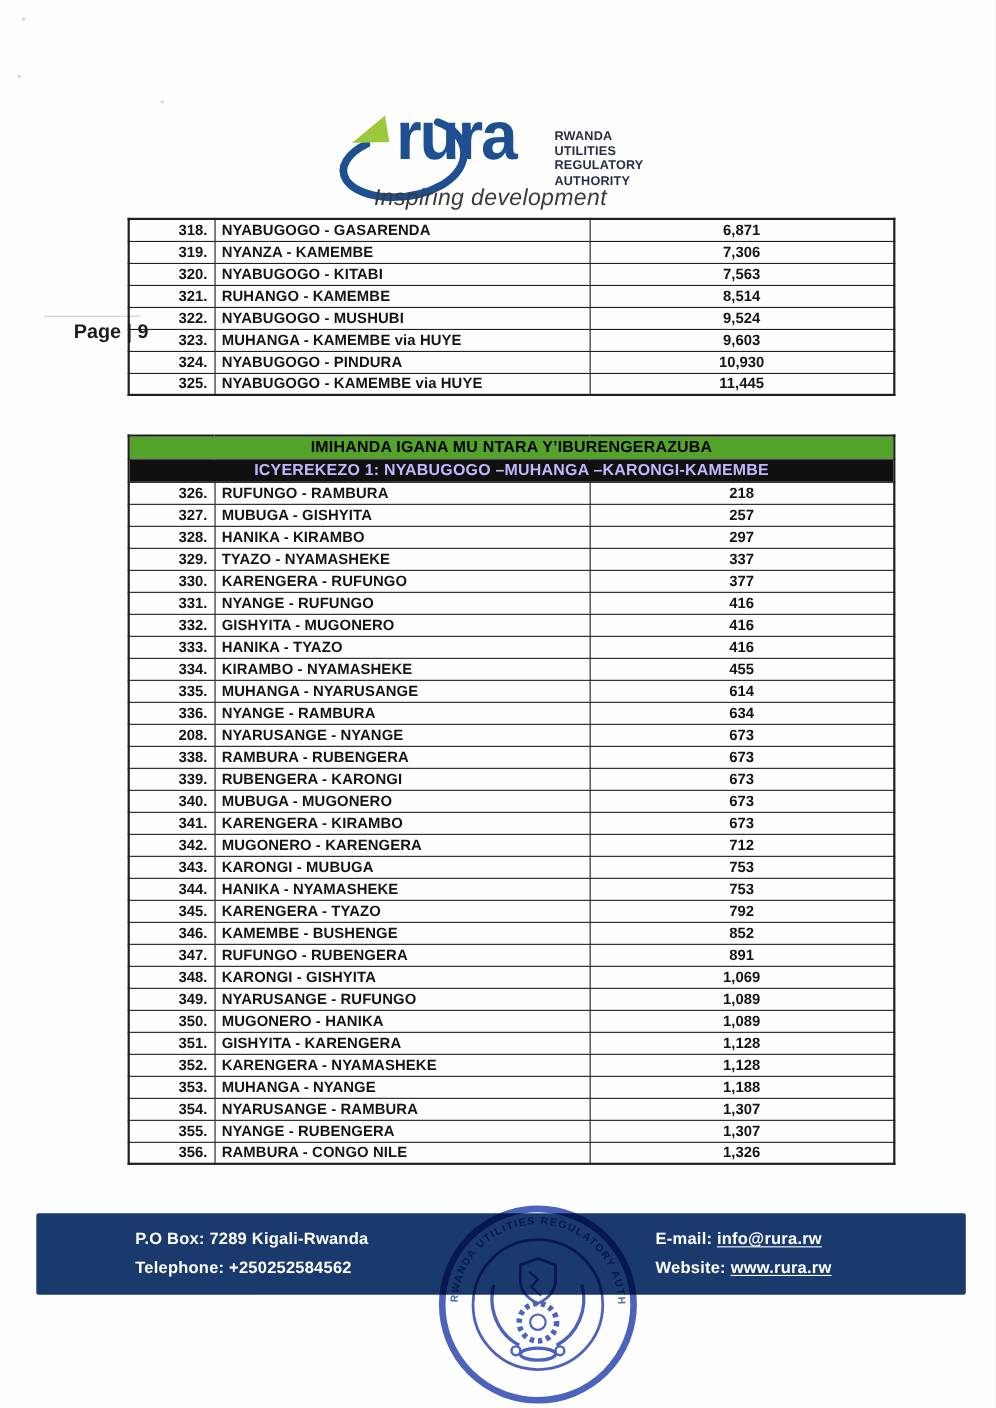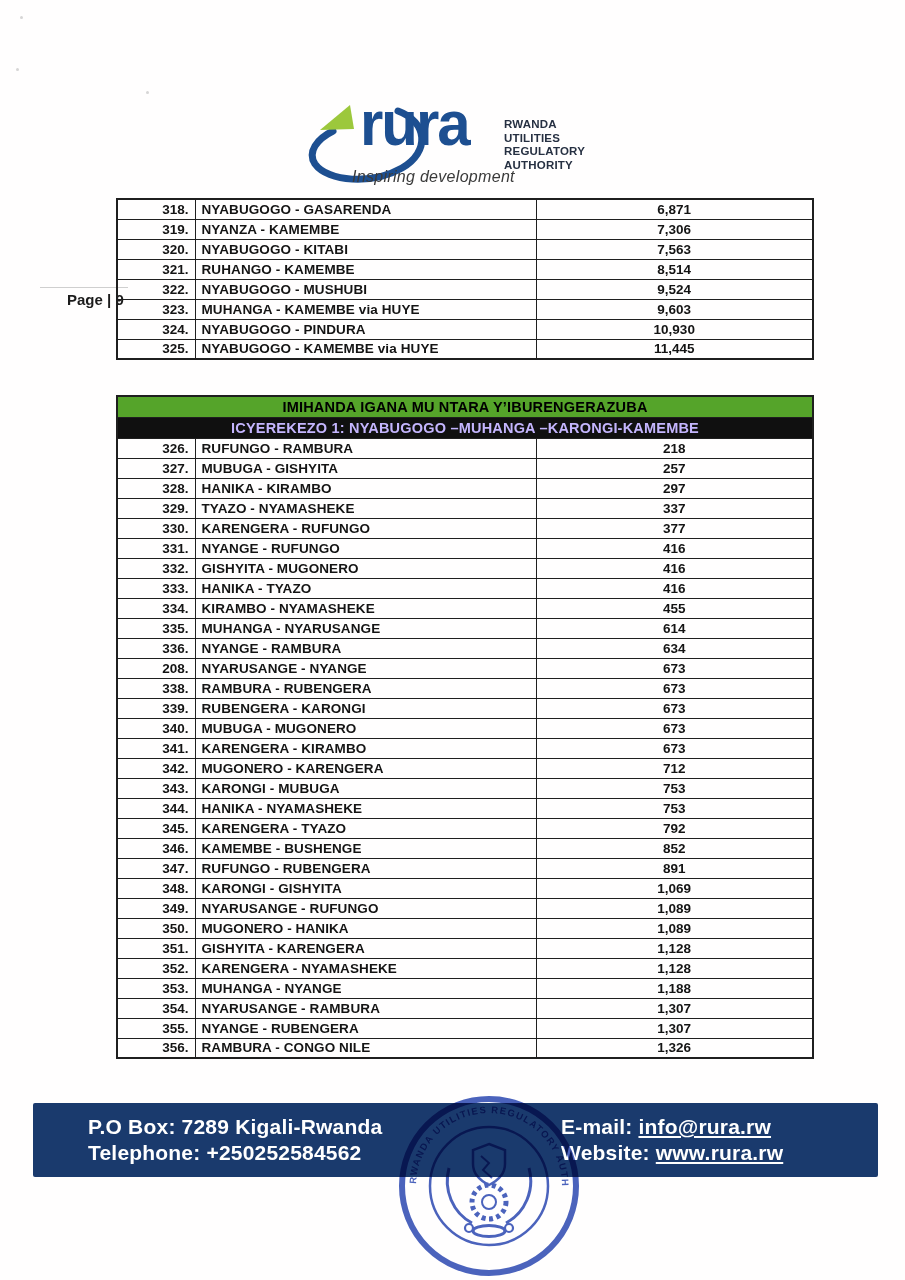"Inspiring development" .logo-tagline { font-size: 16px -> 21px; left: 52px -> 40px }
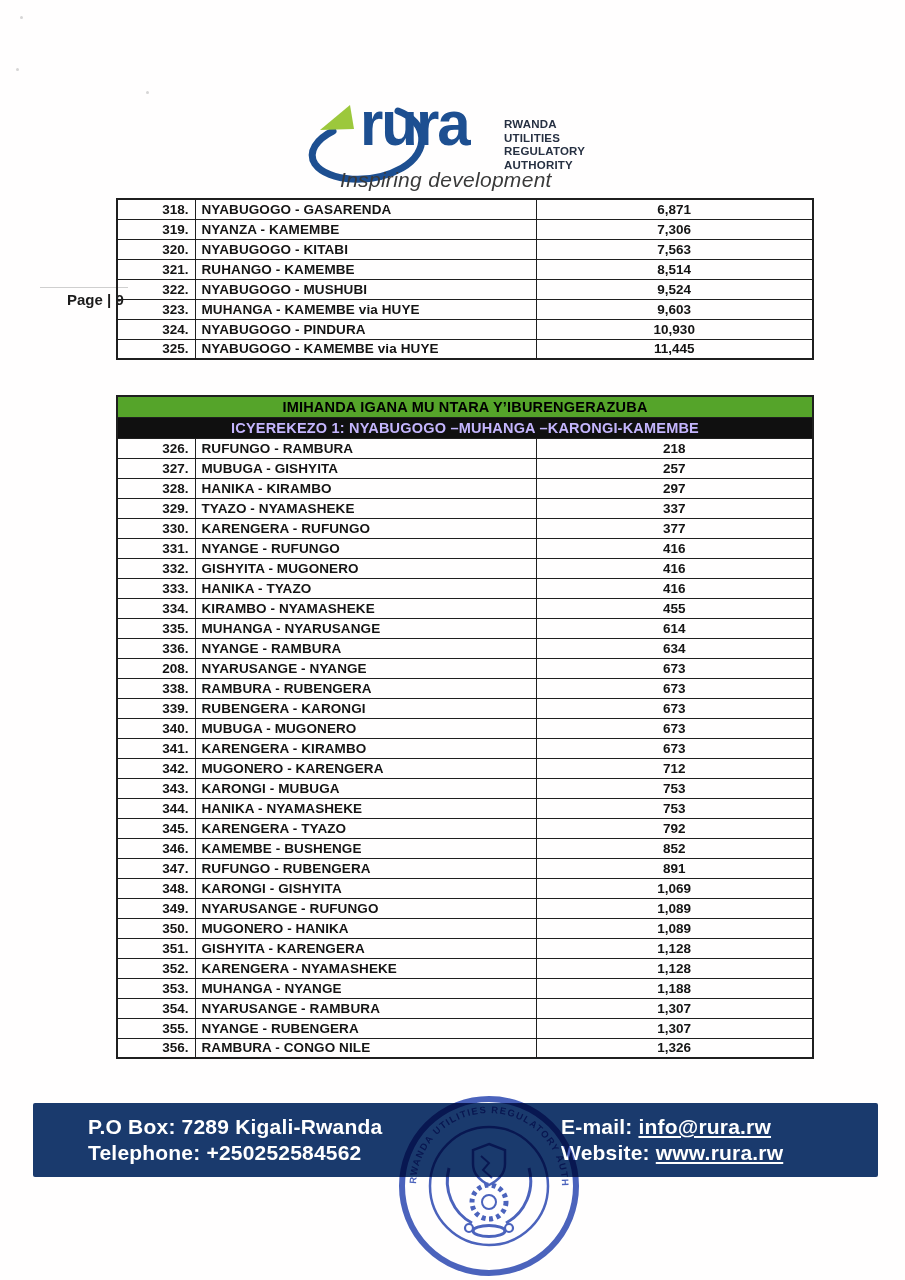"Page | 9" .page-label { font-size: 15px -> 18px }
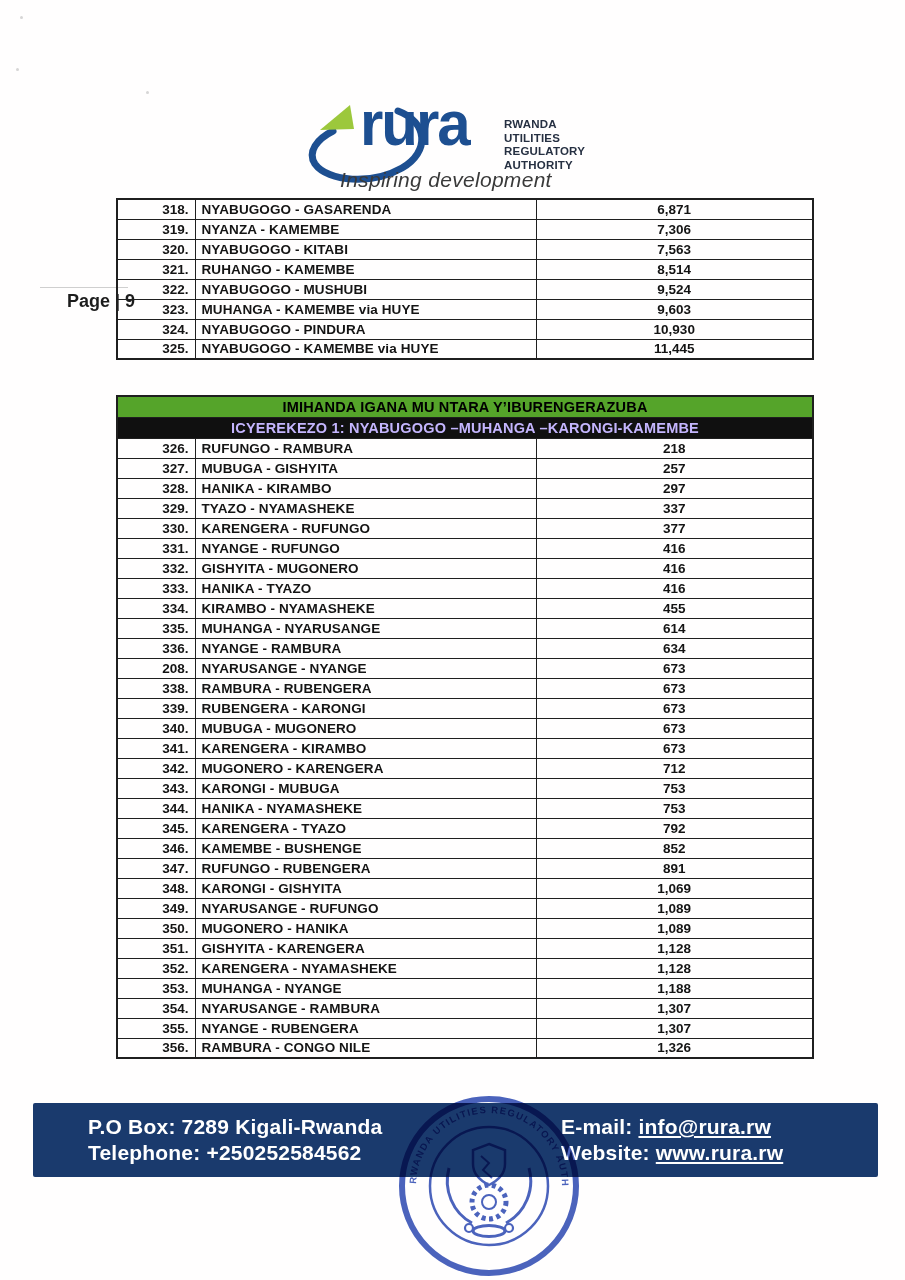"P.O Box: 7289 Kigali-Rwanda" .footer-bar .fline { font-size: 21px -> 15px; margin-left: none -> 35px }
